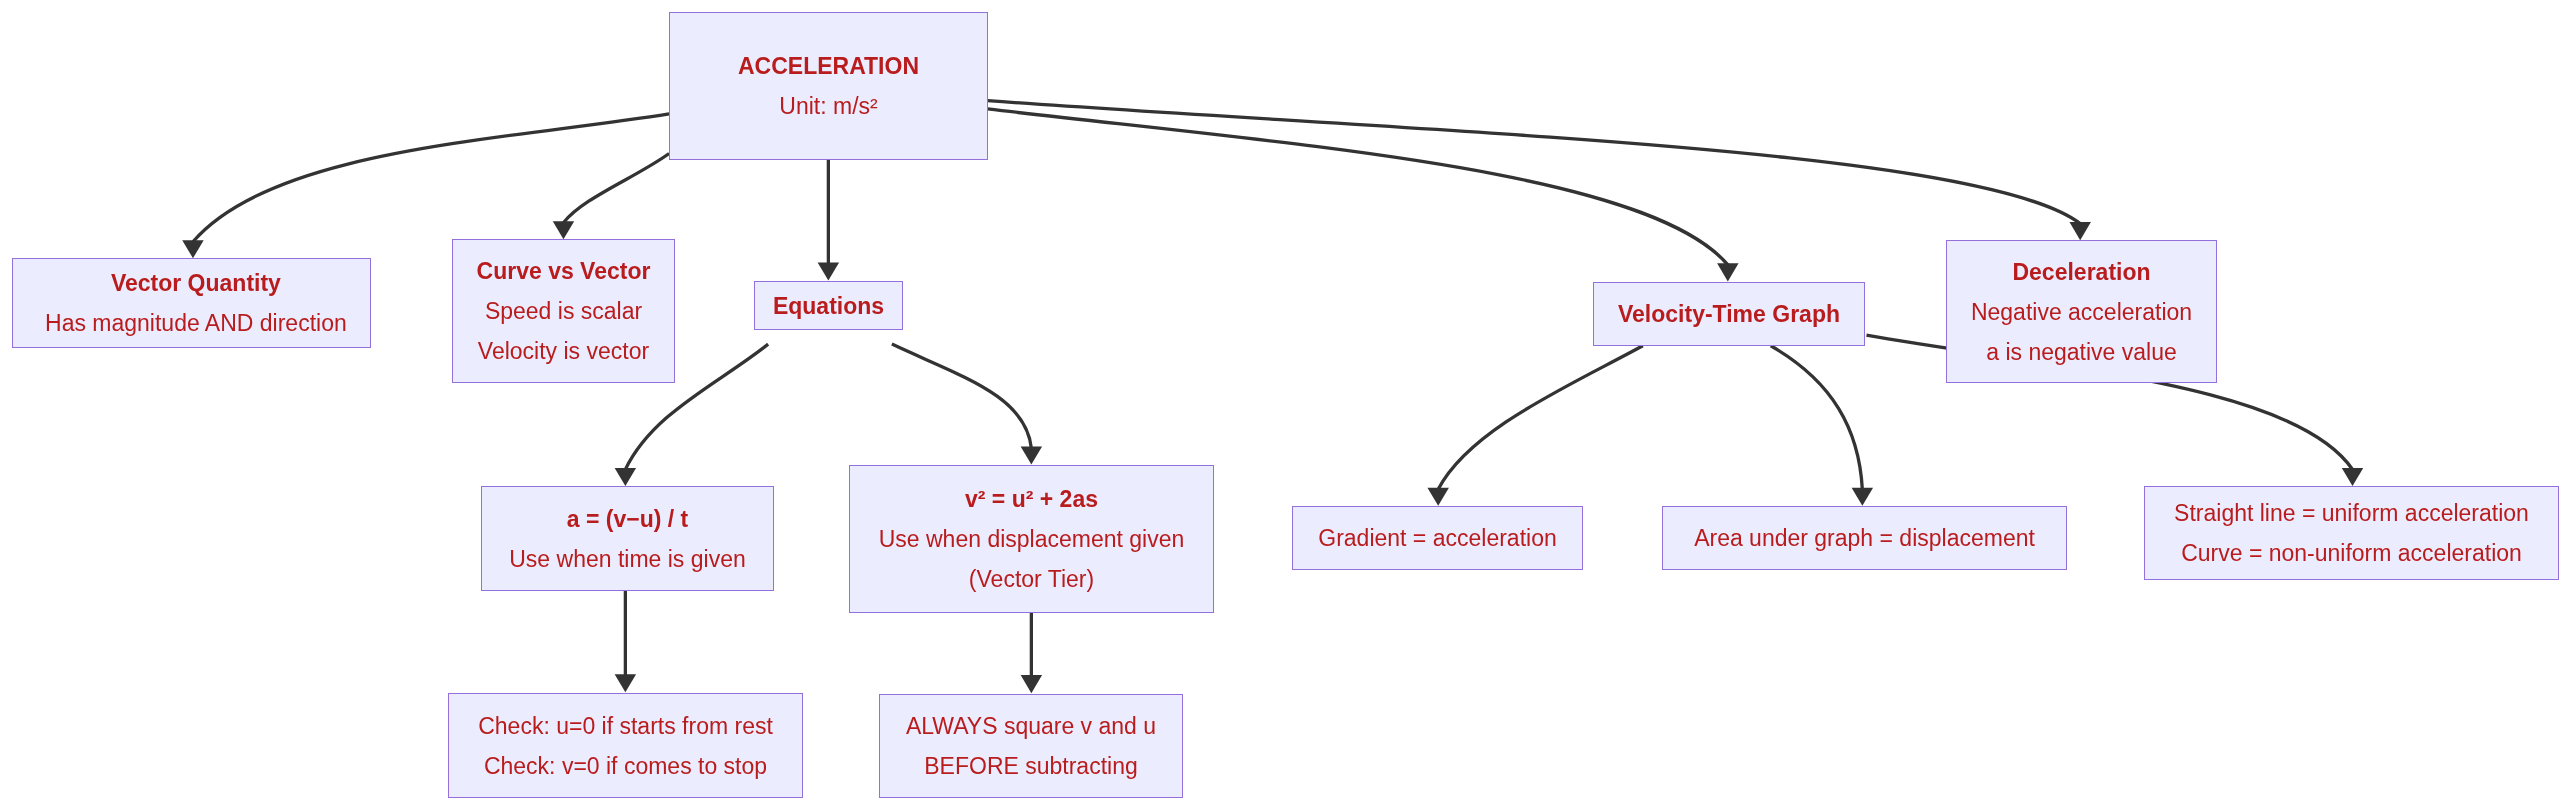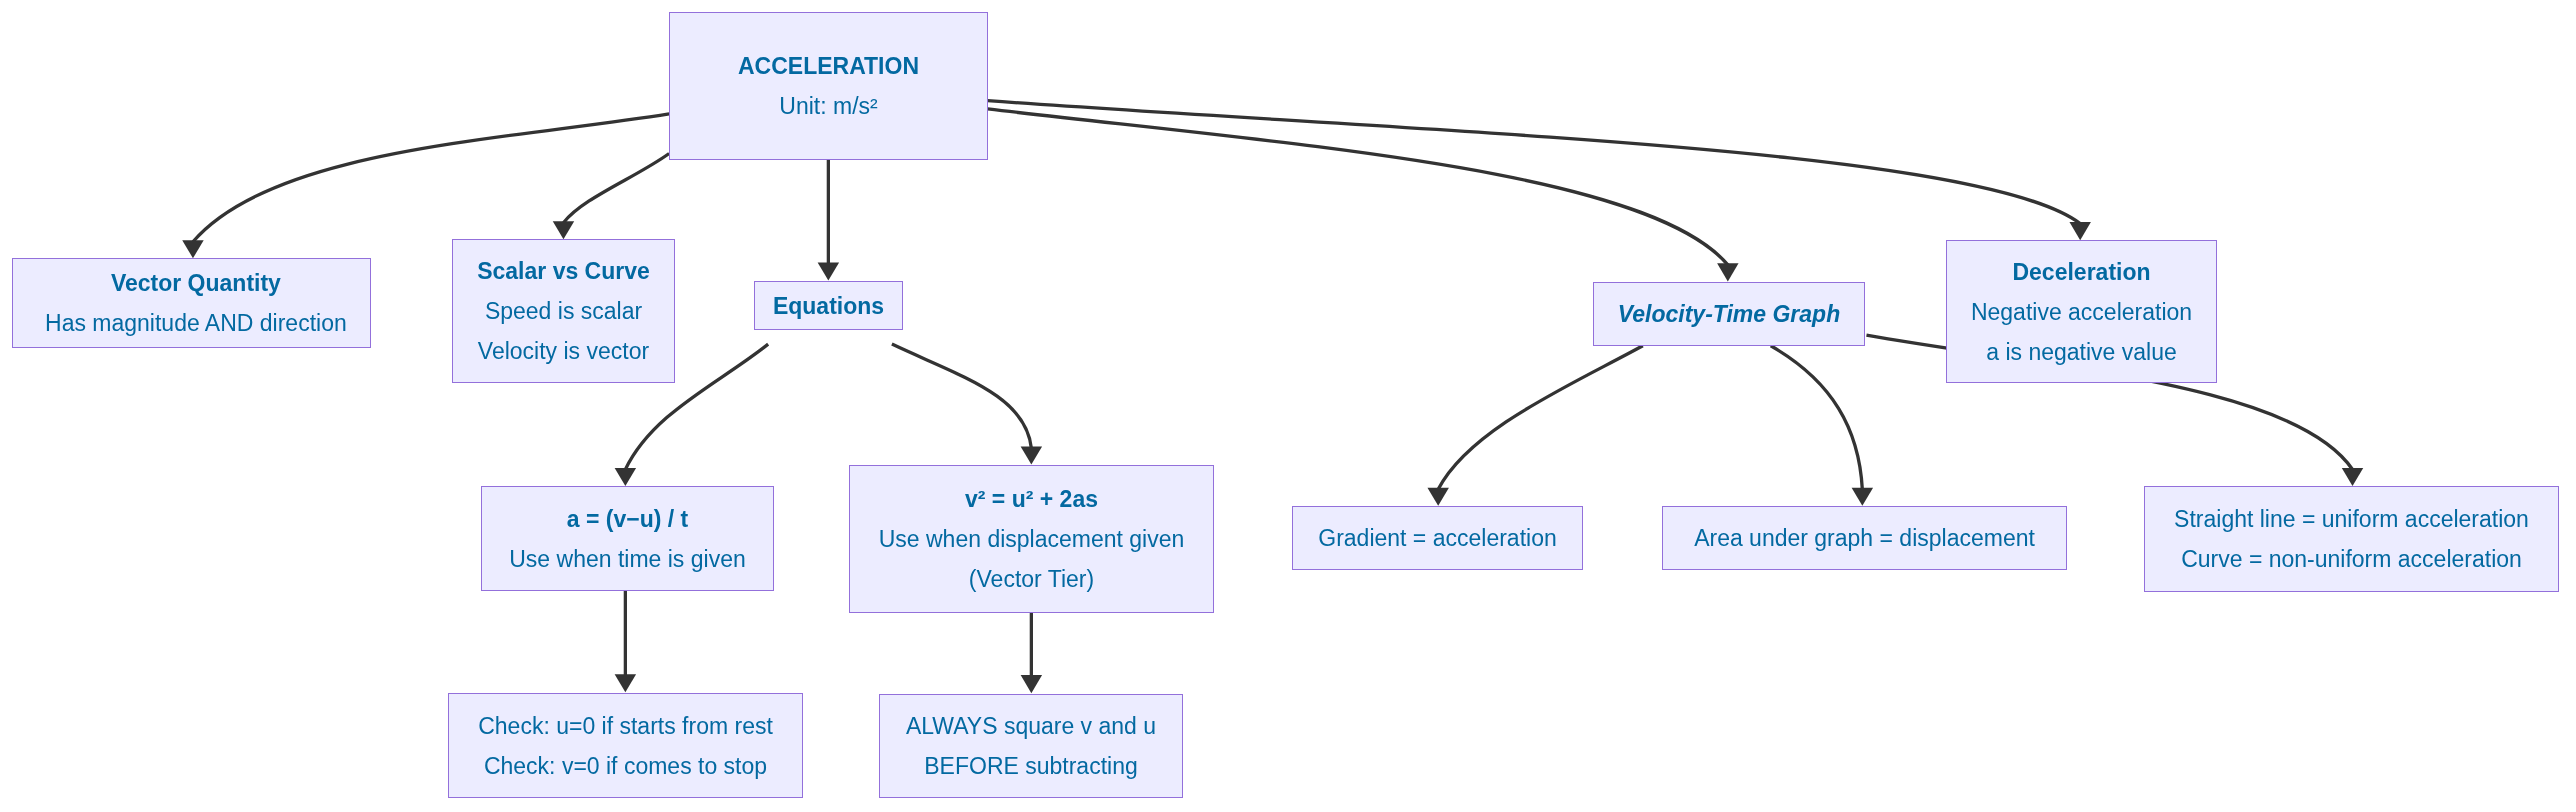"ACCELERATION" .canvas { color: #0369a1 -> #b91c1c }
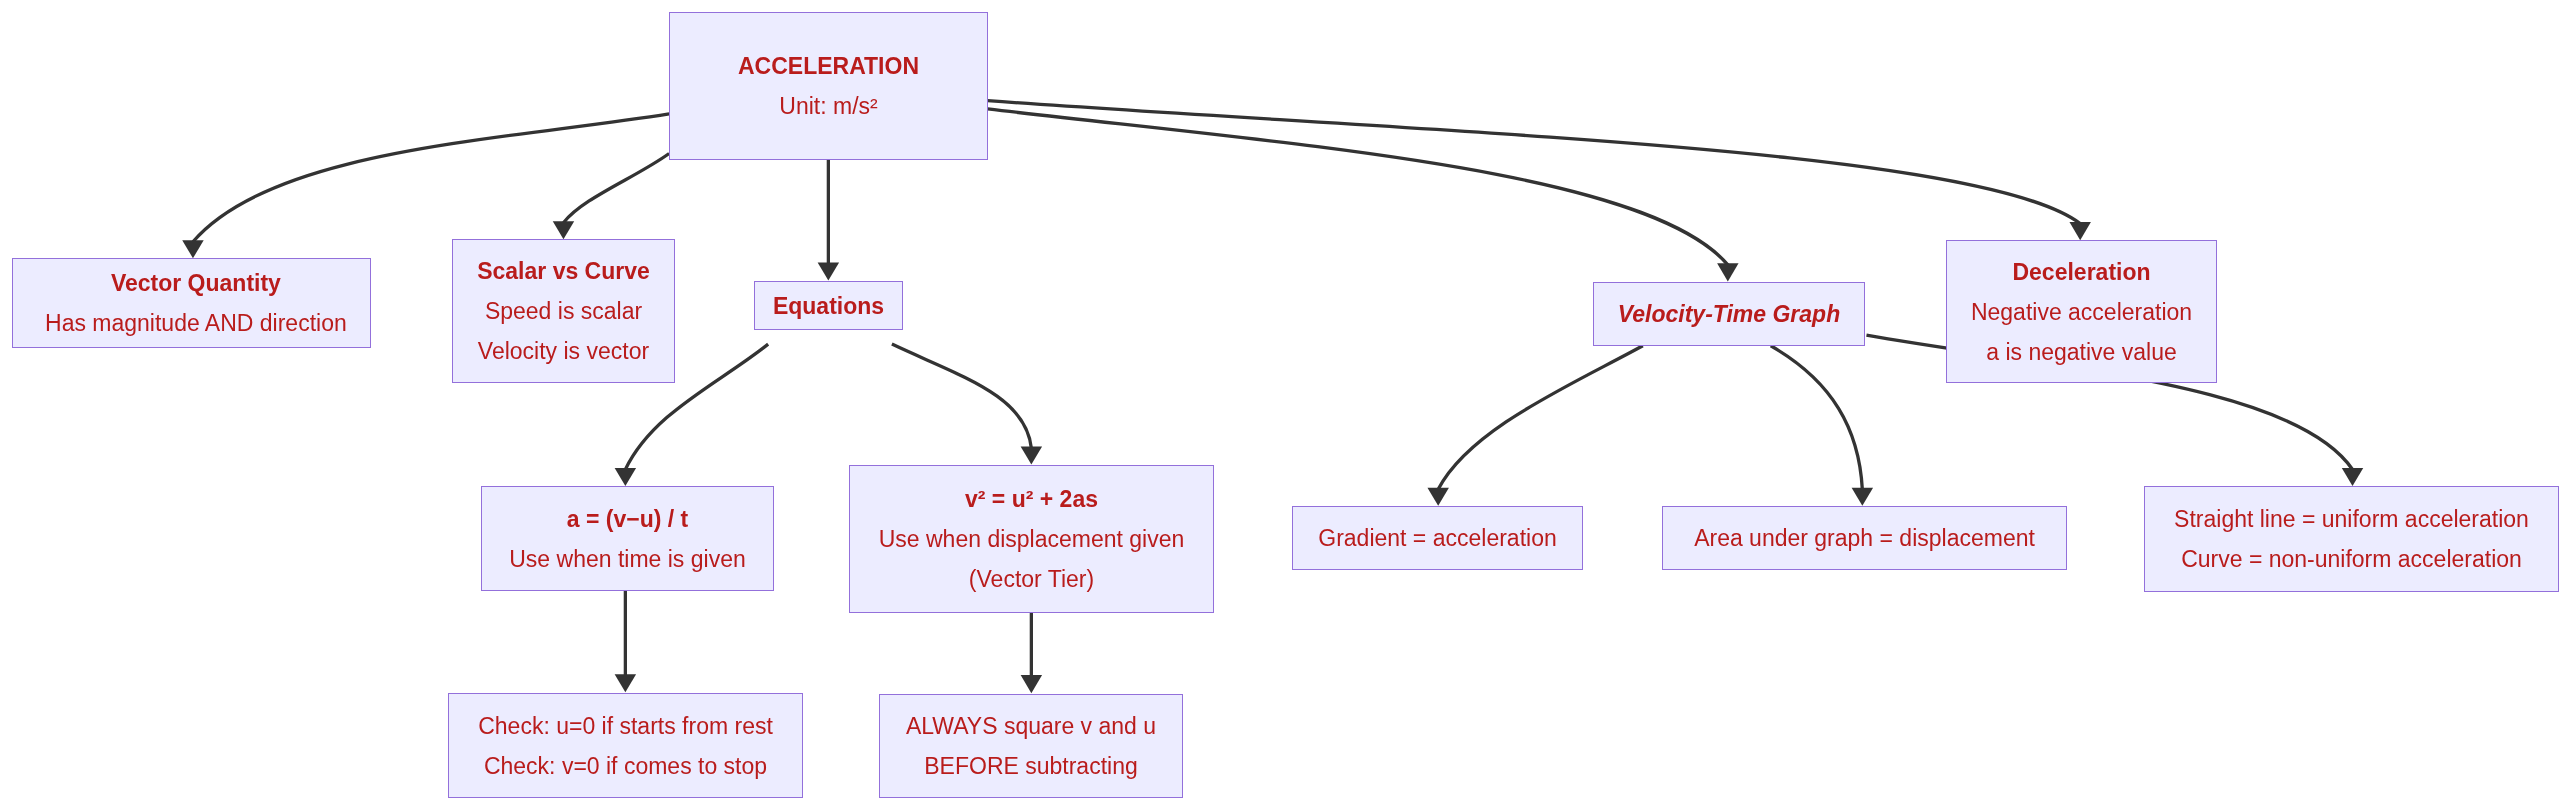"Scalar vs Curve" span.title { text: Scalar vs Curve -> Curve vs Vector }
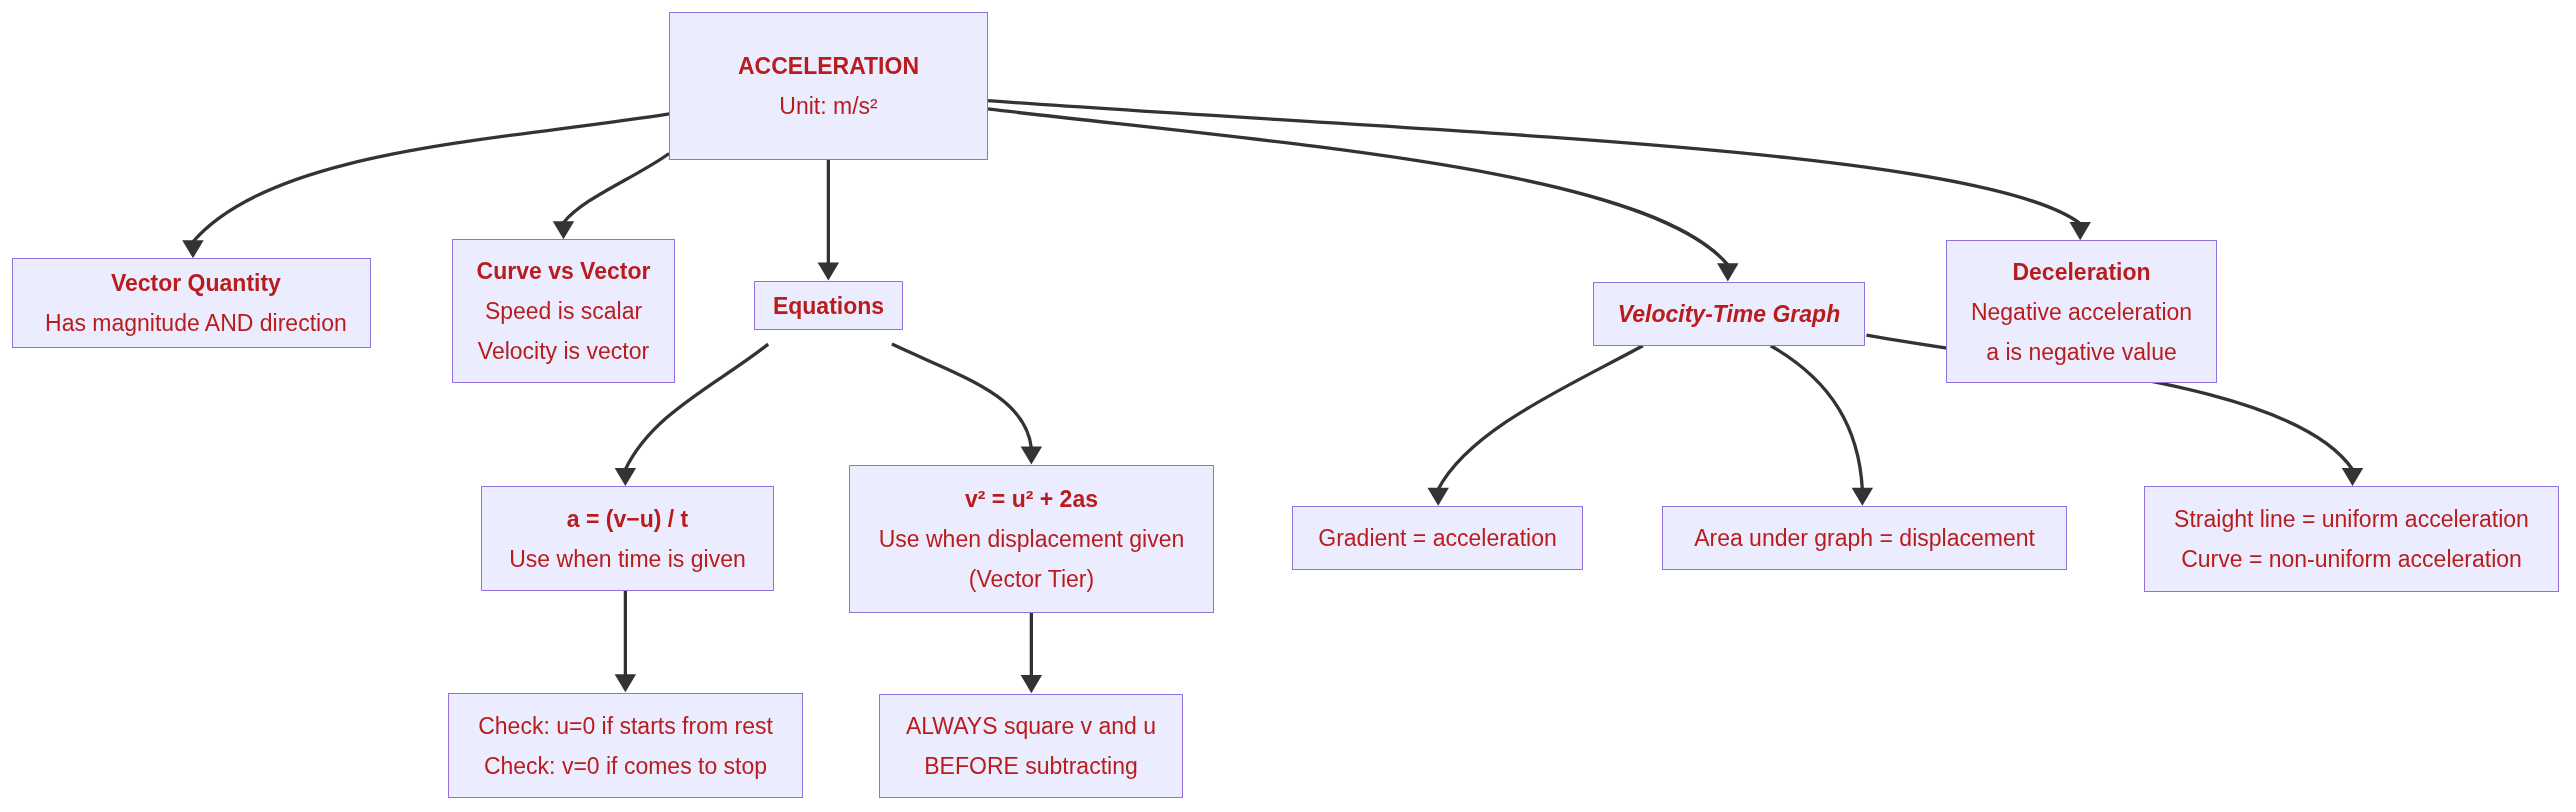"Velocity-Time Graph" div.node { font-style: italic -> none }
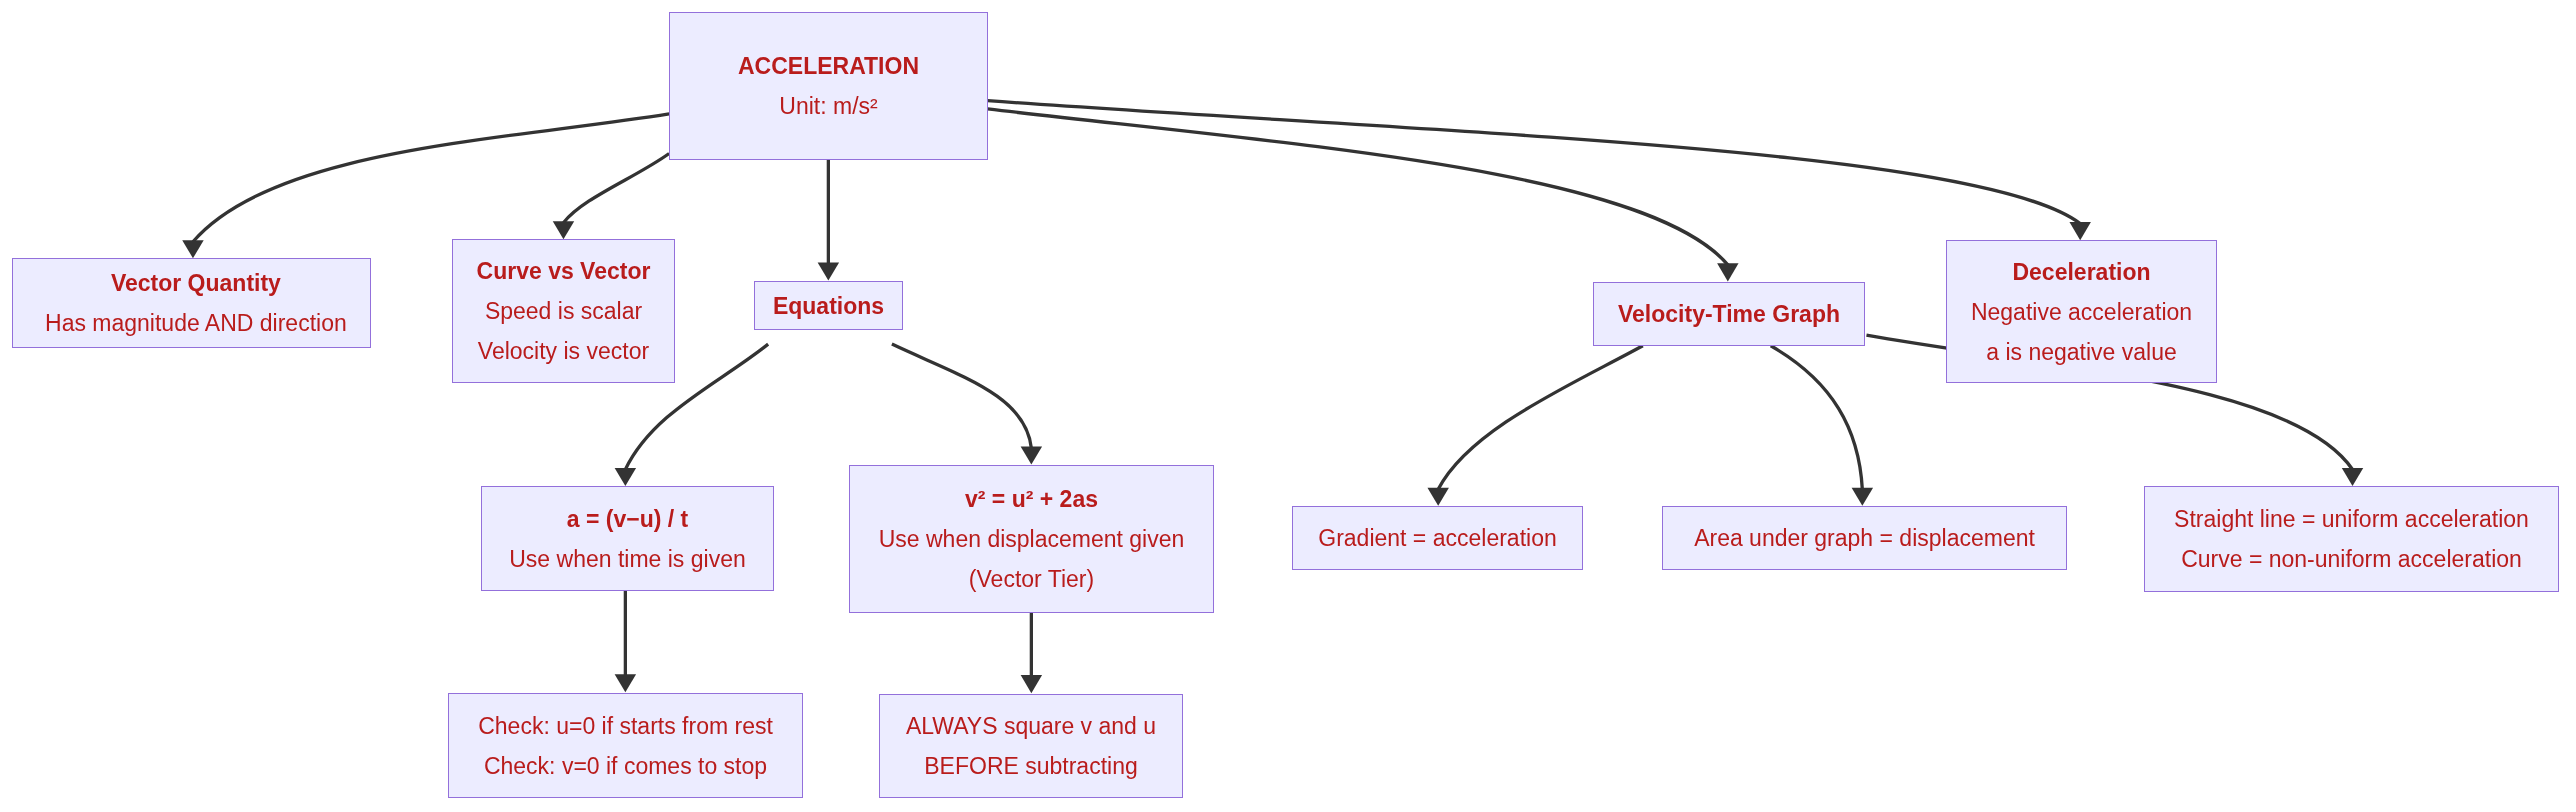"Straight line = uniform acceleration" div.node { height: 106px -> 94px }
